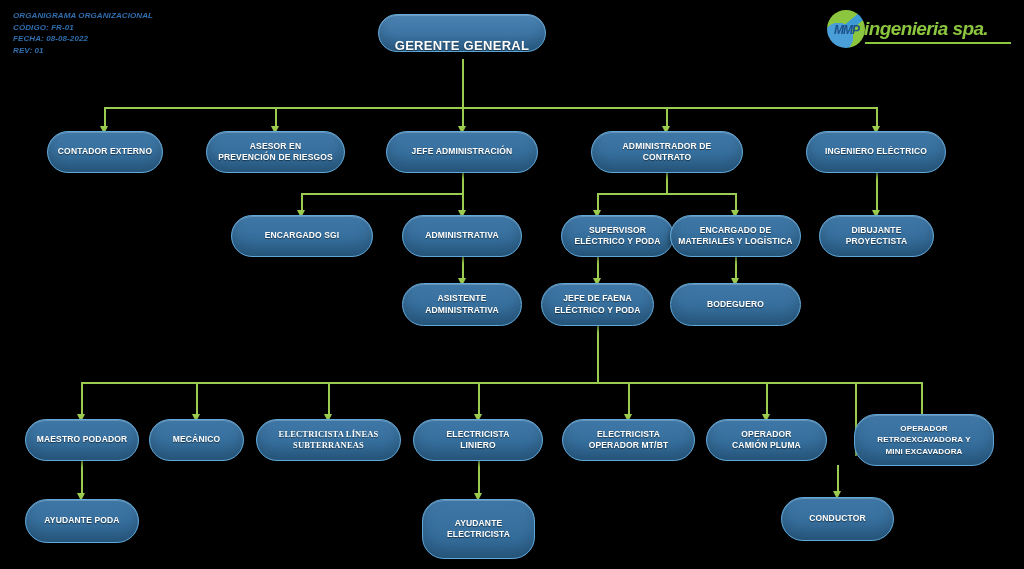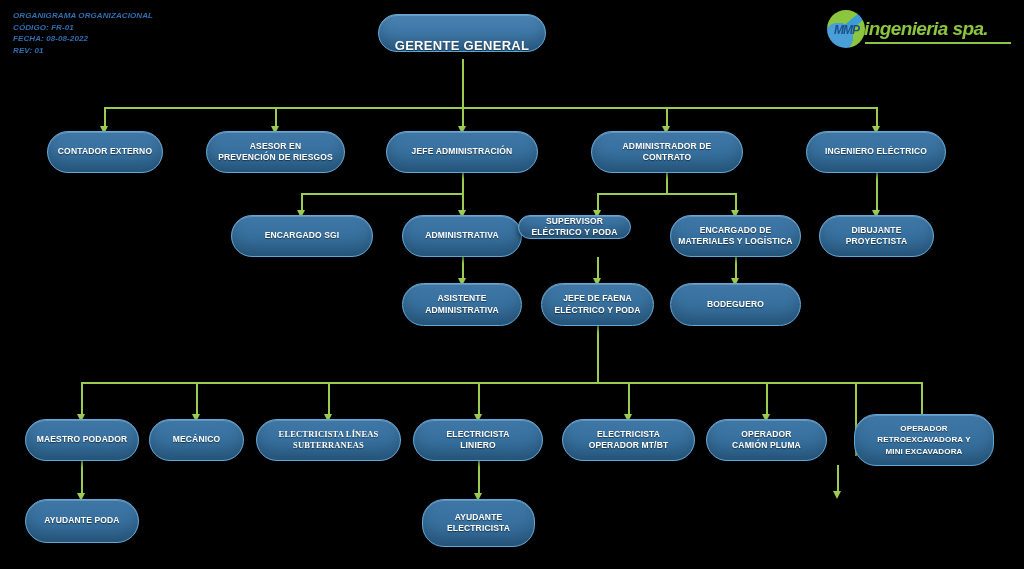"SUPERVISOR" div.node { height: 24px -> 42px; left: 518px -> 561px }
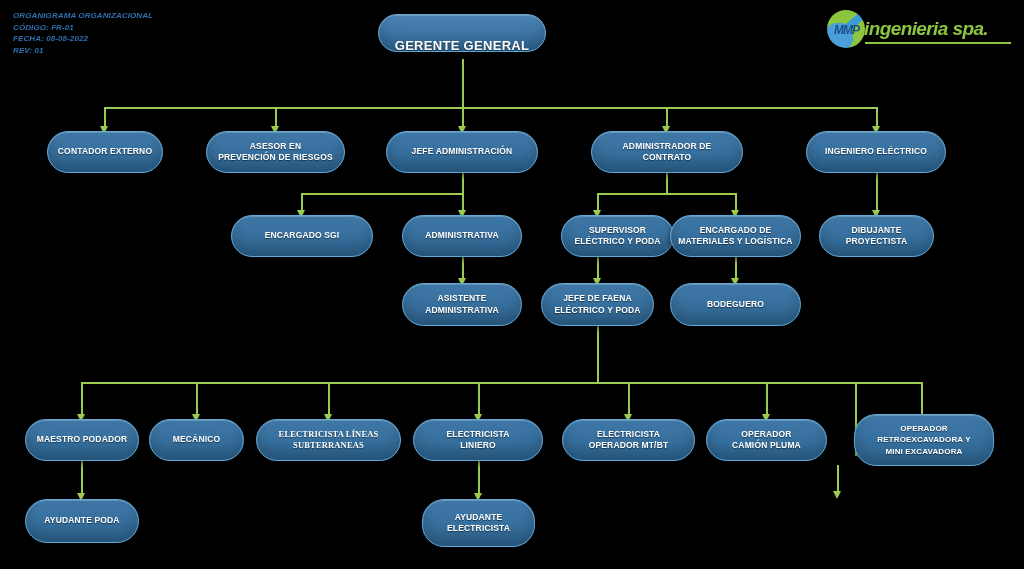"AYUDANTE" div.node { height: 48px -> 60px }
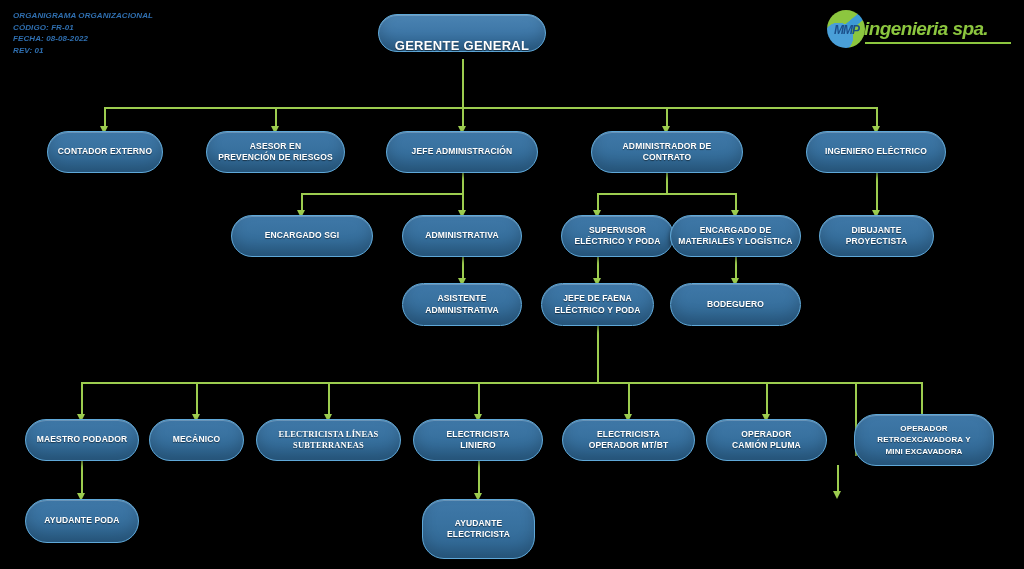"CONDUCTOR" div.node { html: none -> <div> <span>CONDUCTOR</span> </div> }
